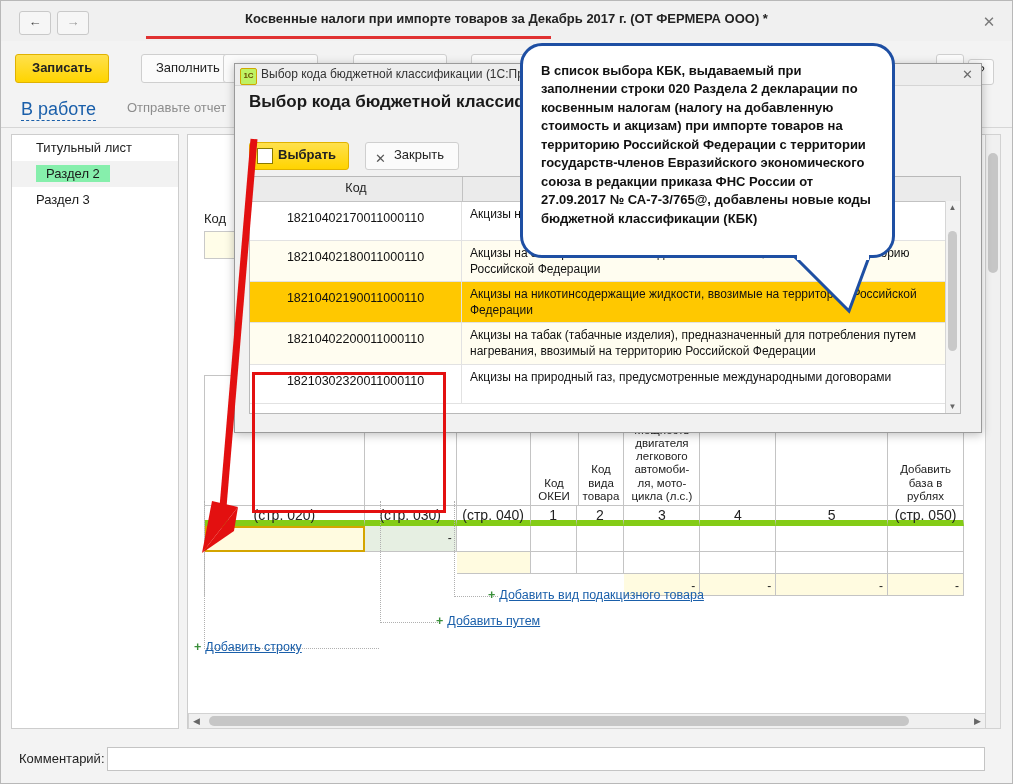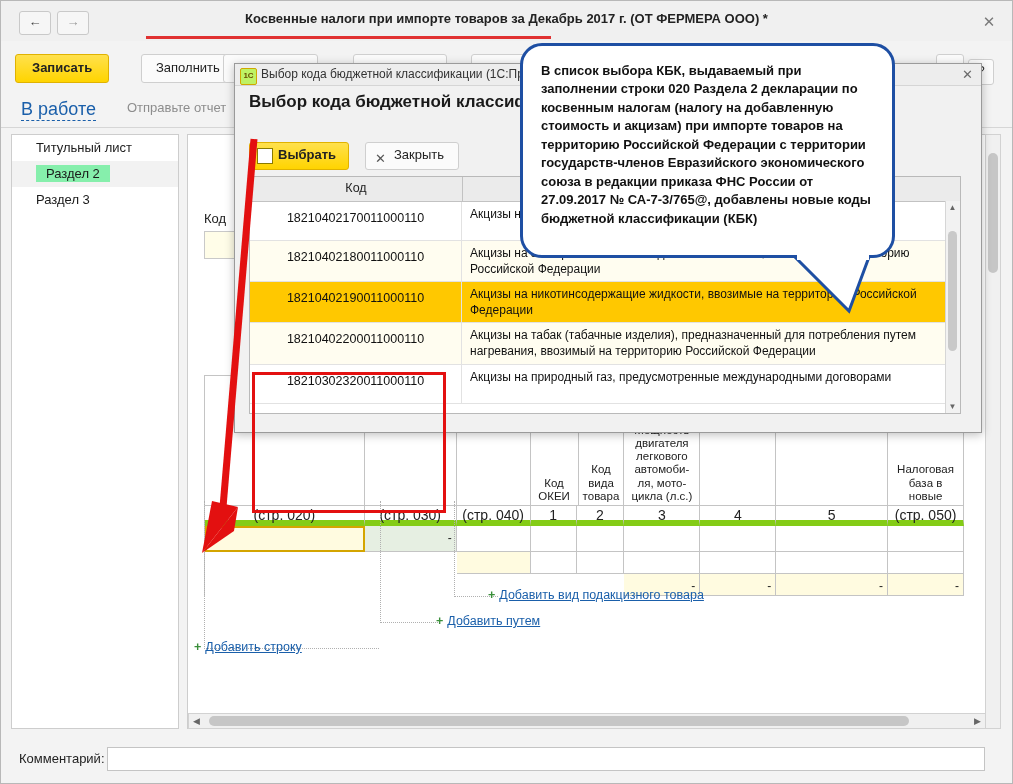"Налоговая база в новые" div.hdr-cell { text: Налоговая база в новые -> Добавить база в рублях }
